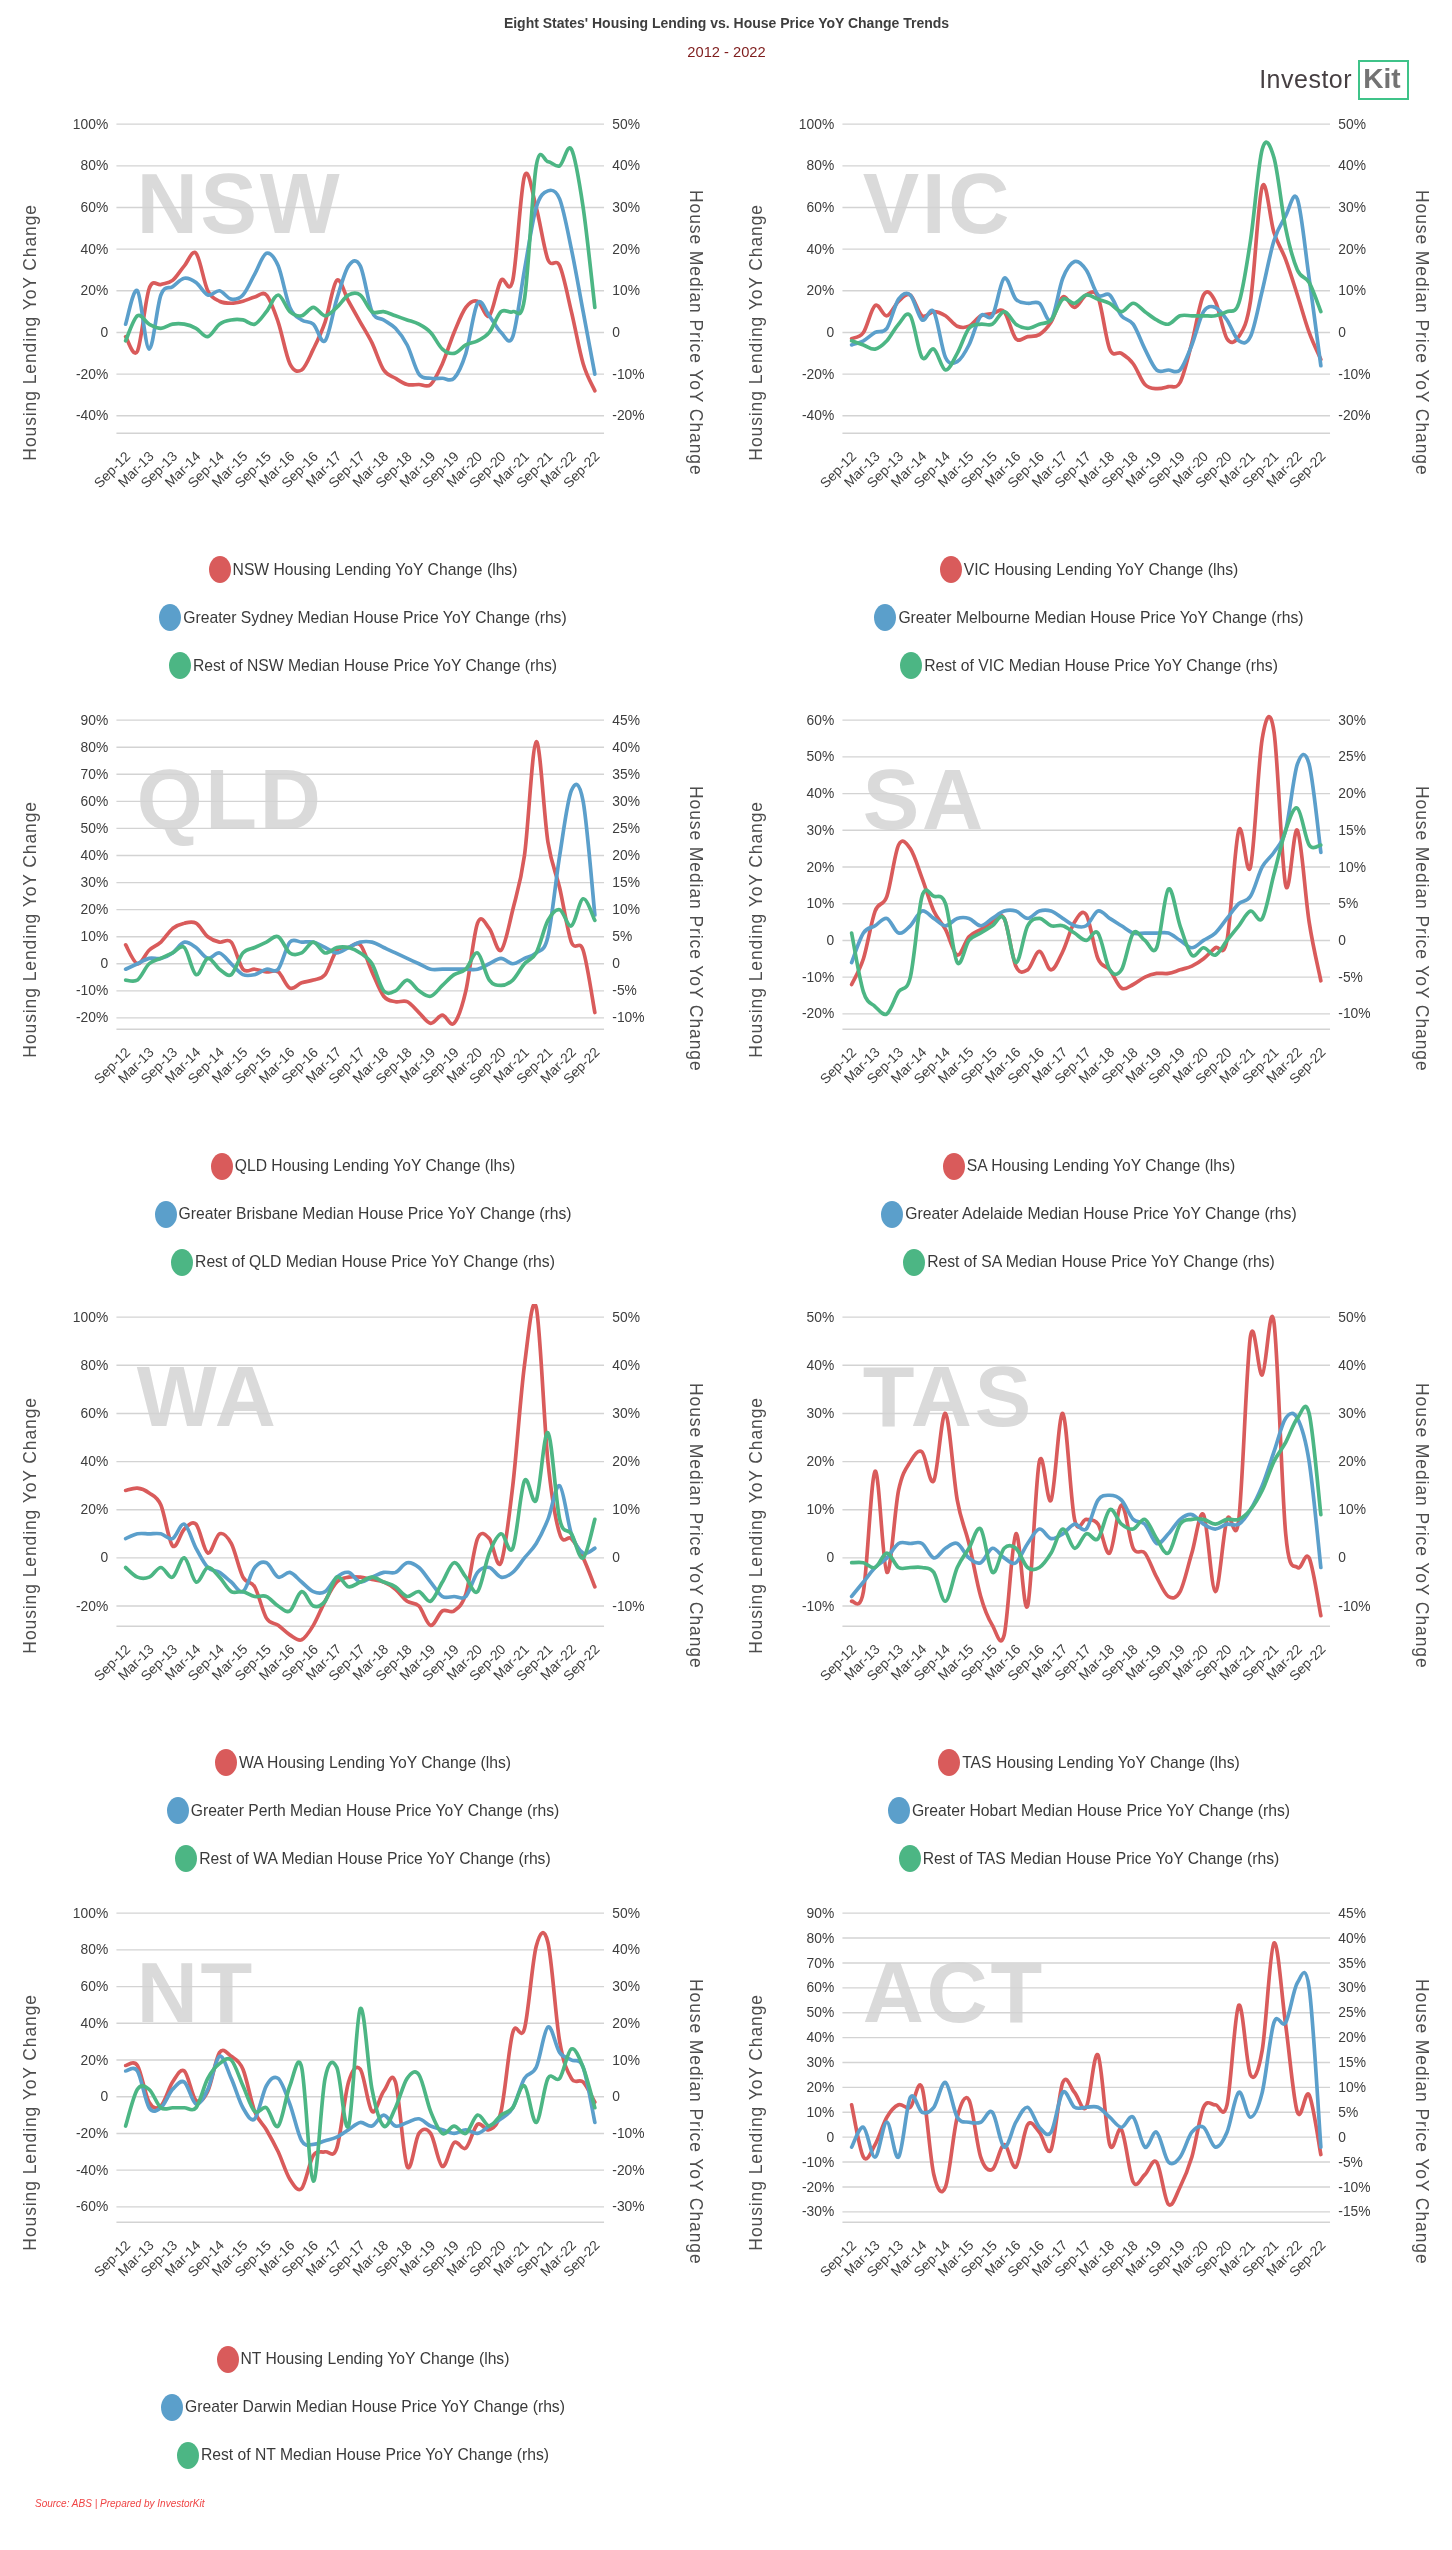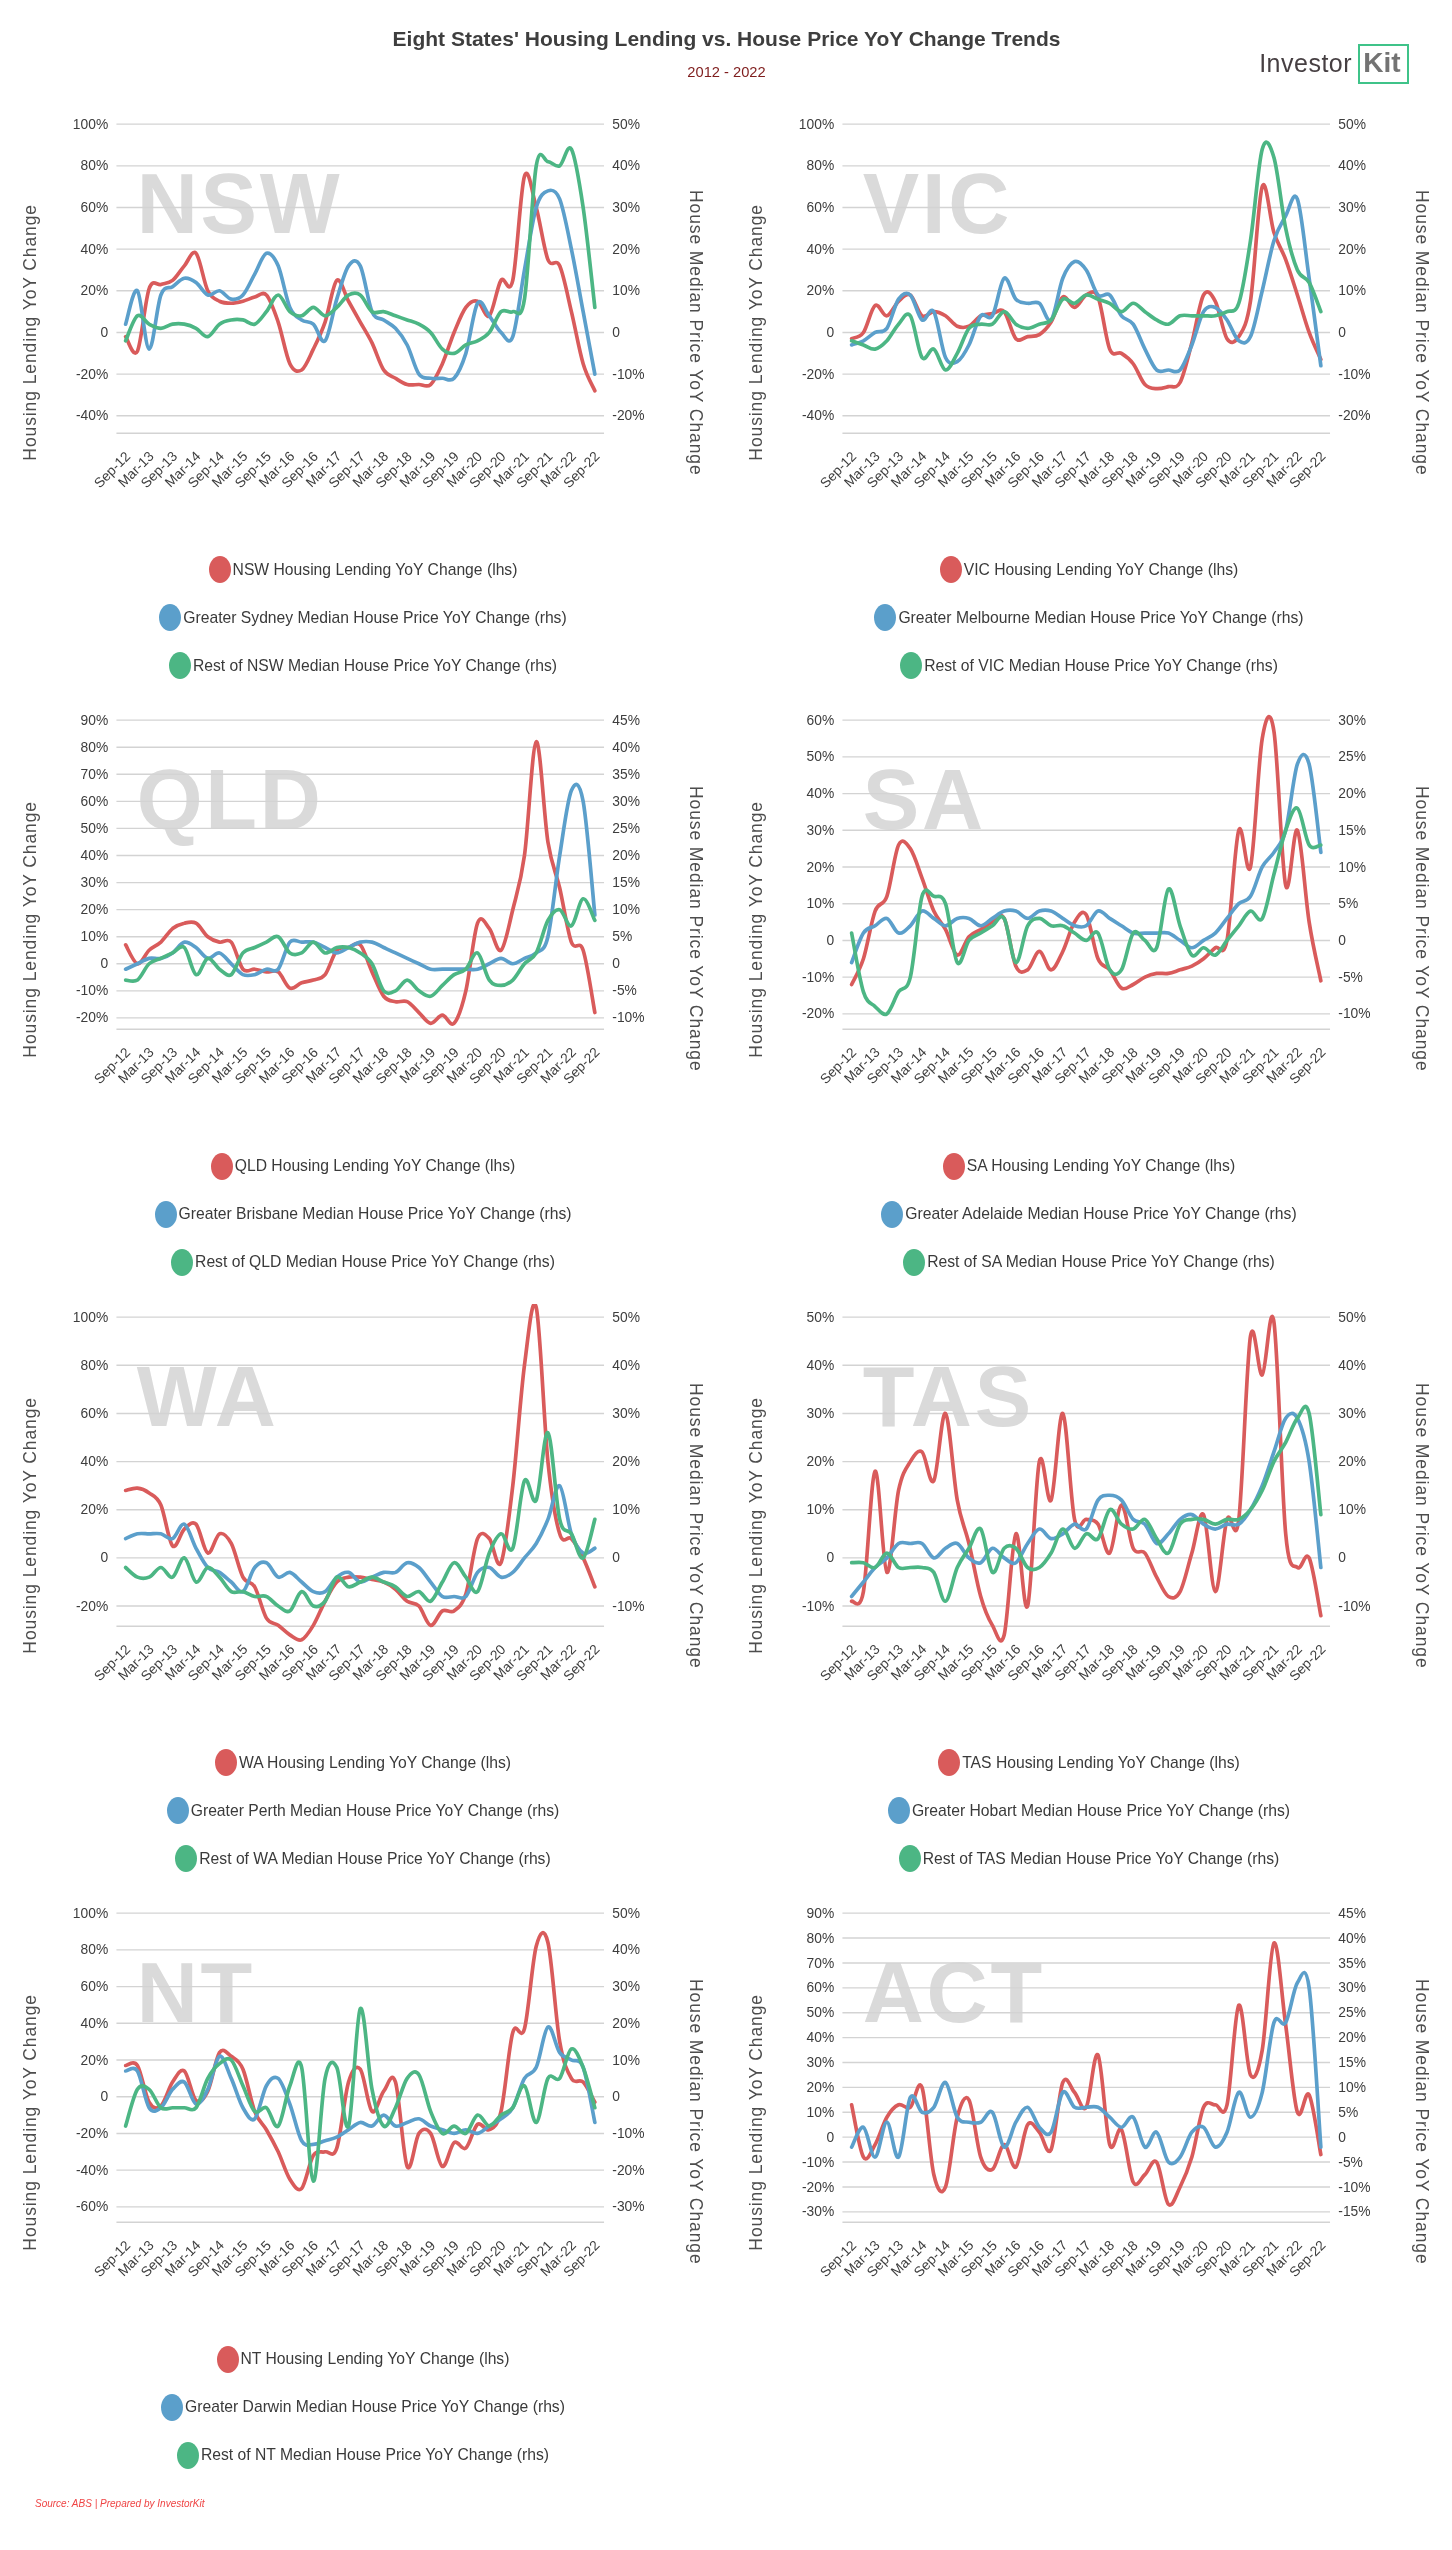"Eight States' Housing Lending vs." .page-title { font-size: 21px -> 14px; margin: 12px -> 0 }
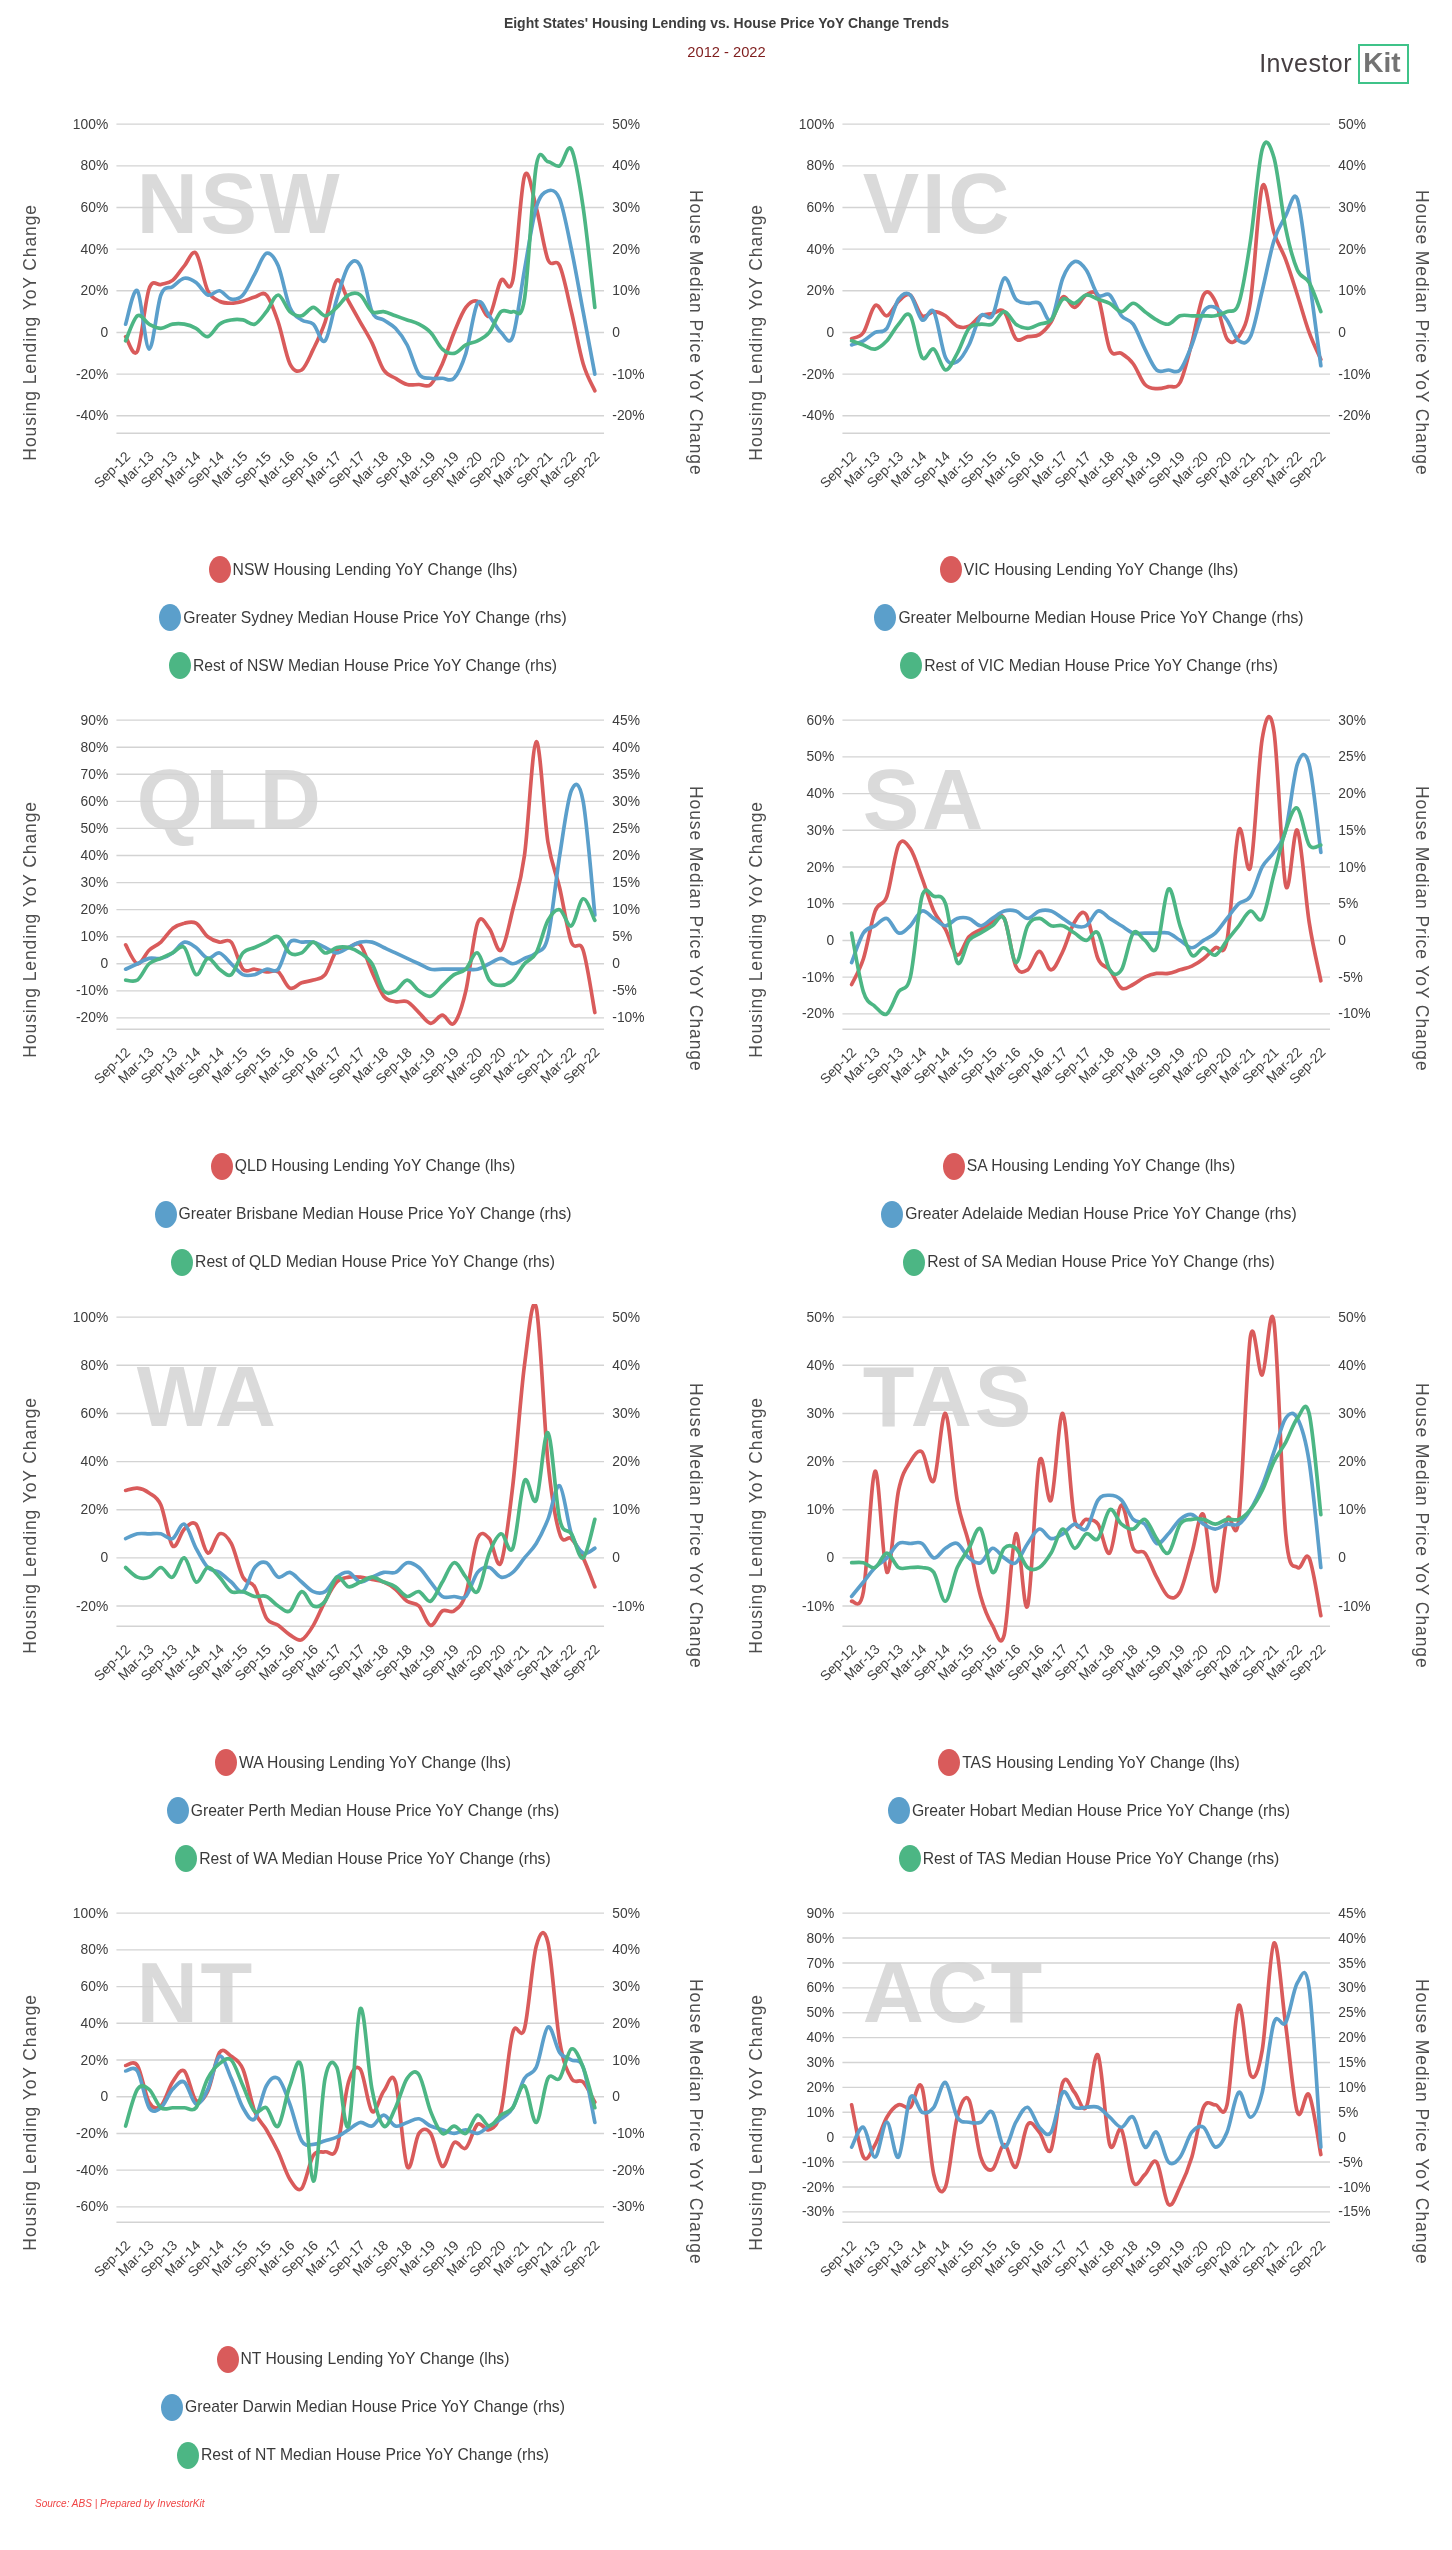"Investor" .logo { top: 44px -> 60px }
